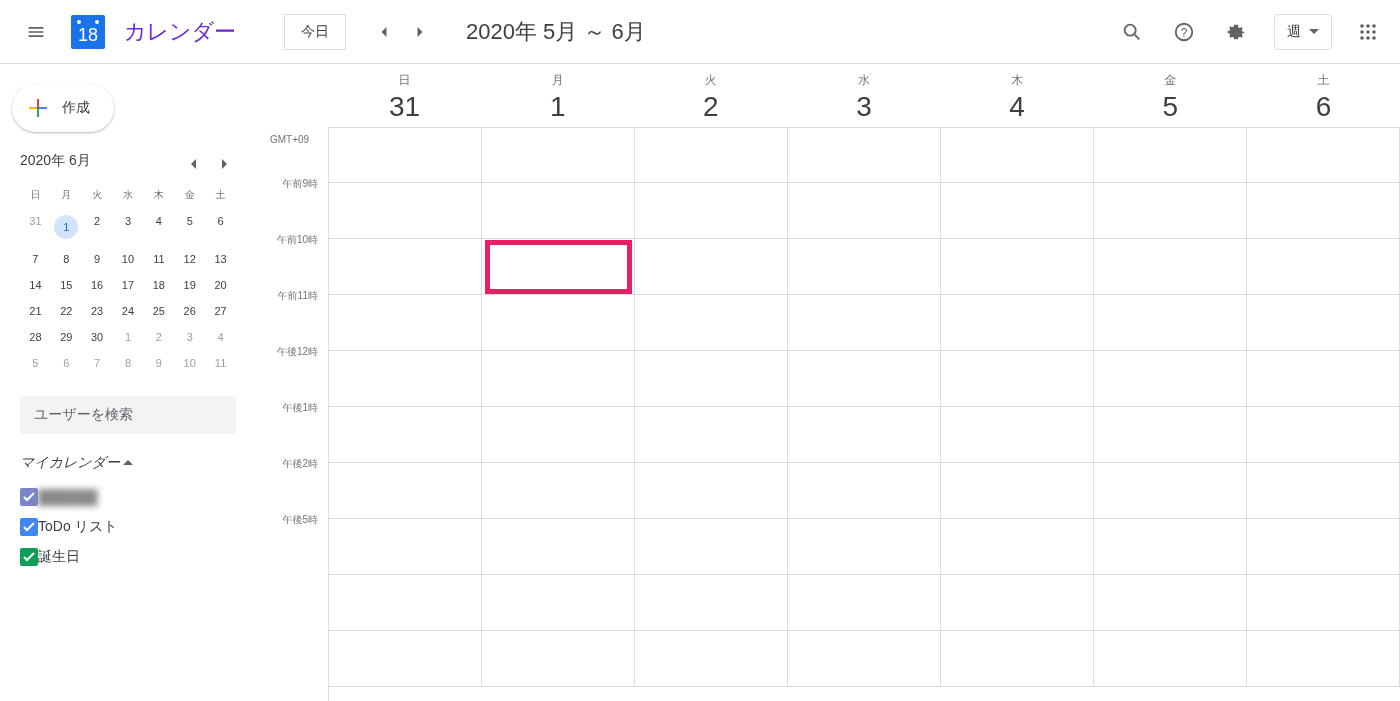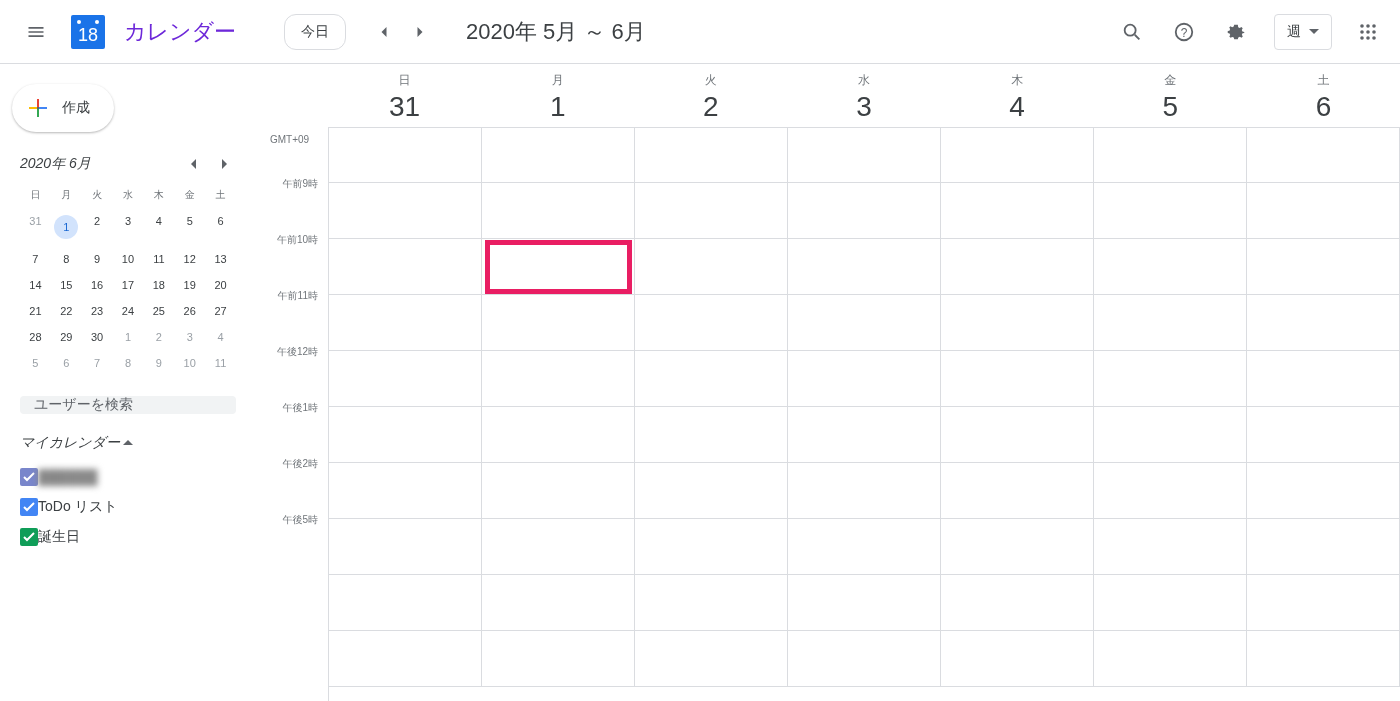"今日" .today-btn { border-radius: 12px -> 0 }
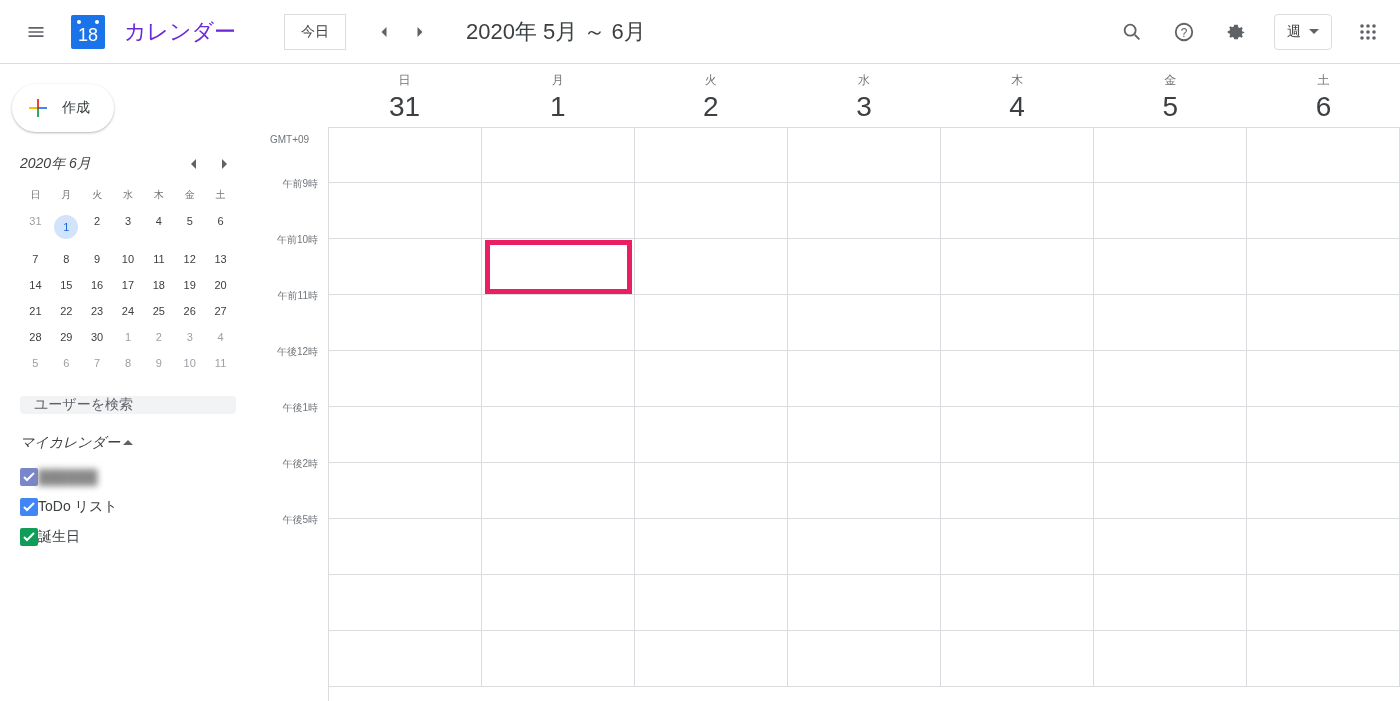"2020年 6月" .mini-head { align-items: center -> flex-start; font-style: italic -> none }
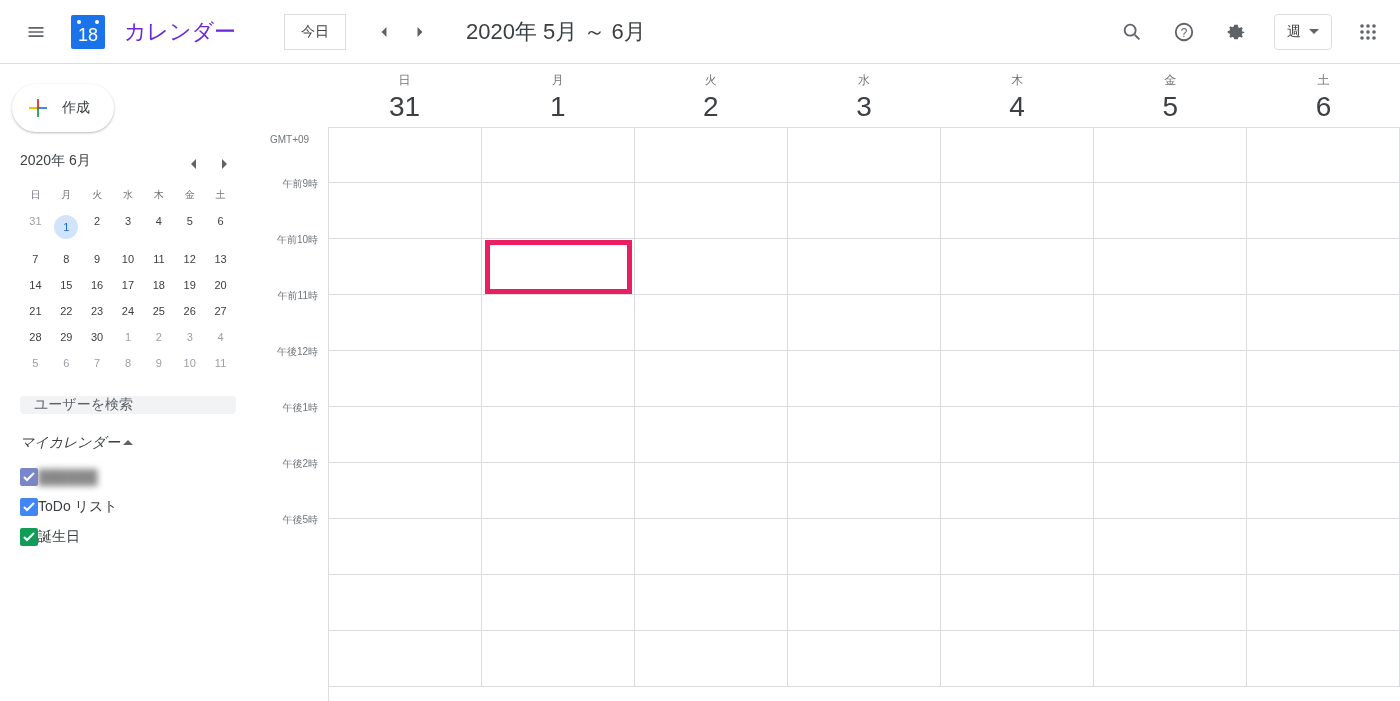"ユーザーを検索" .search-box { padding: 0 14px -> 10px 14px }
